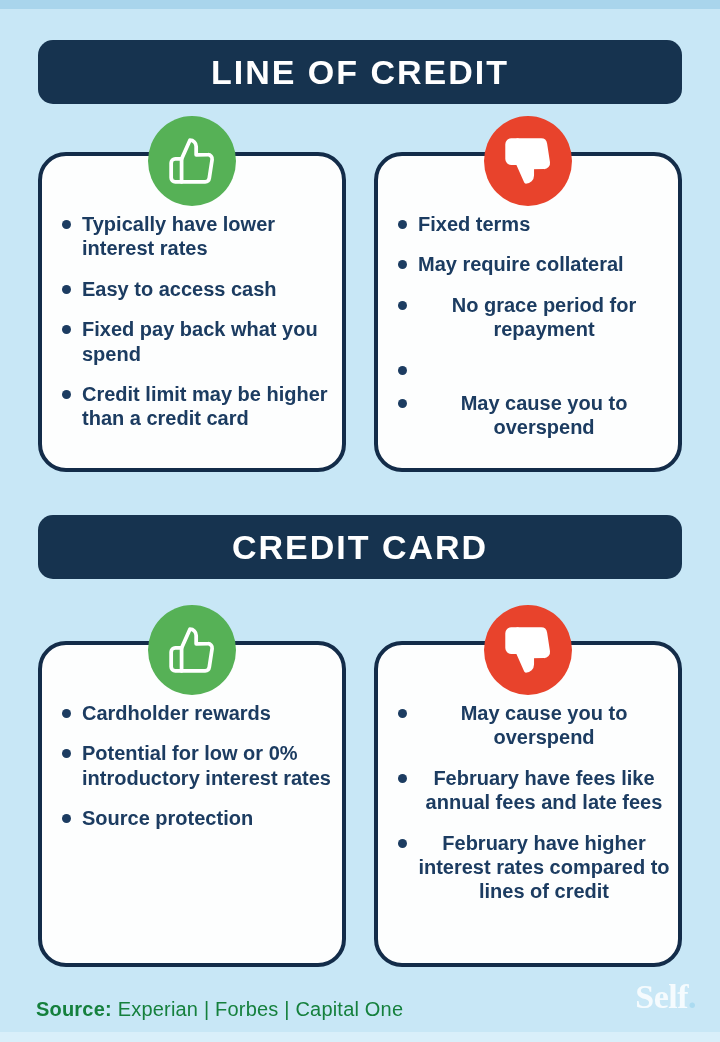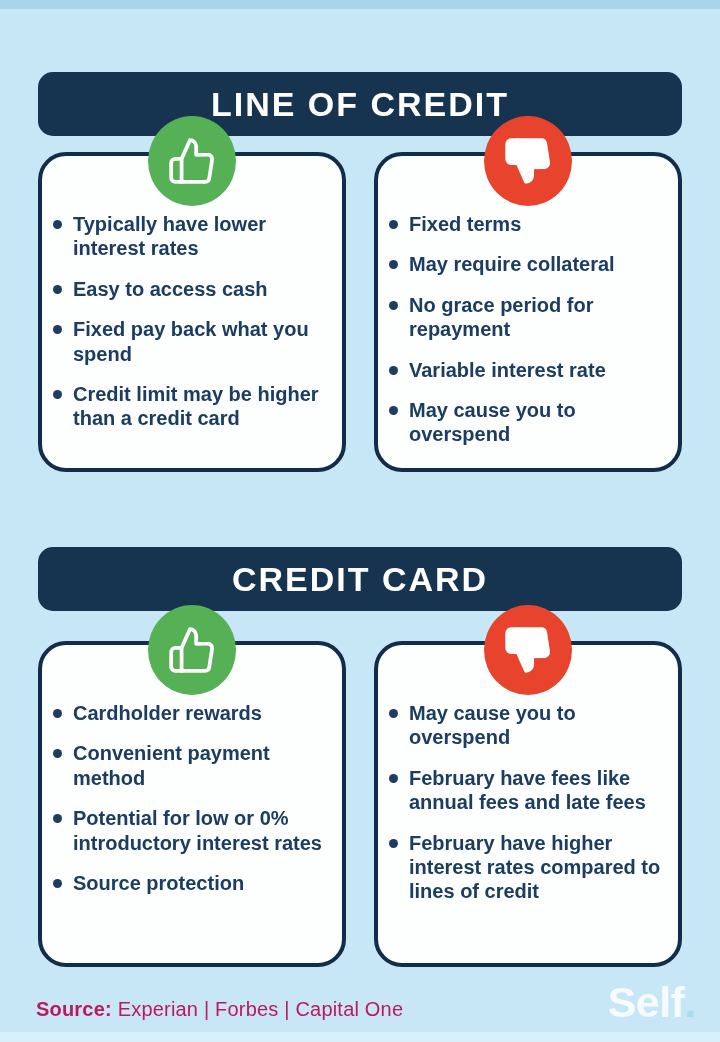"LINE OF CREDIT" .banner { margin-top: 32px -> none }
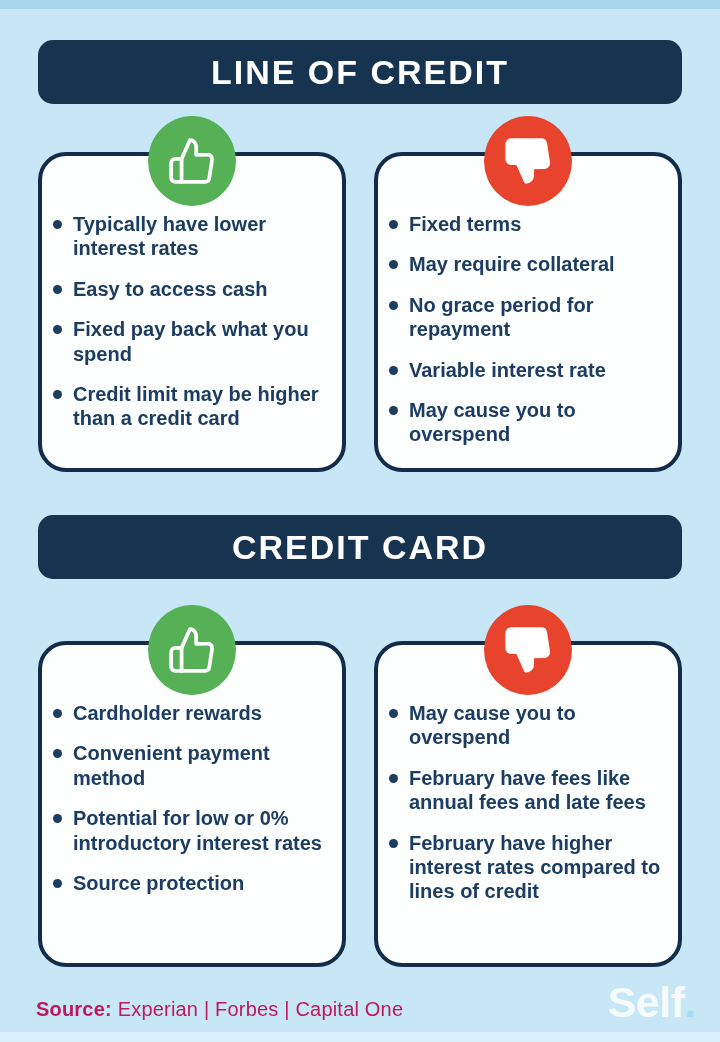"Typically have lower interest rates" ul.bullets { padding: 56px 8px 0 11px -> 56px 8px 0 20px }
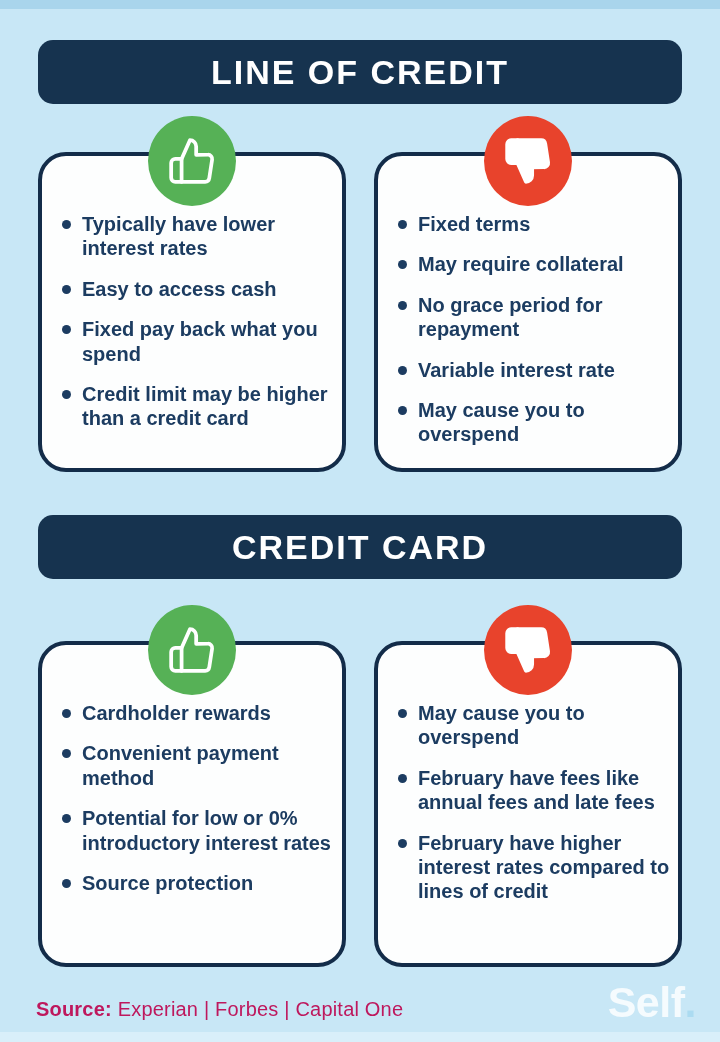"Fixed terms" .card.right { text-align: none -> center }
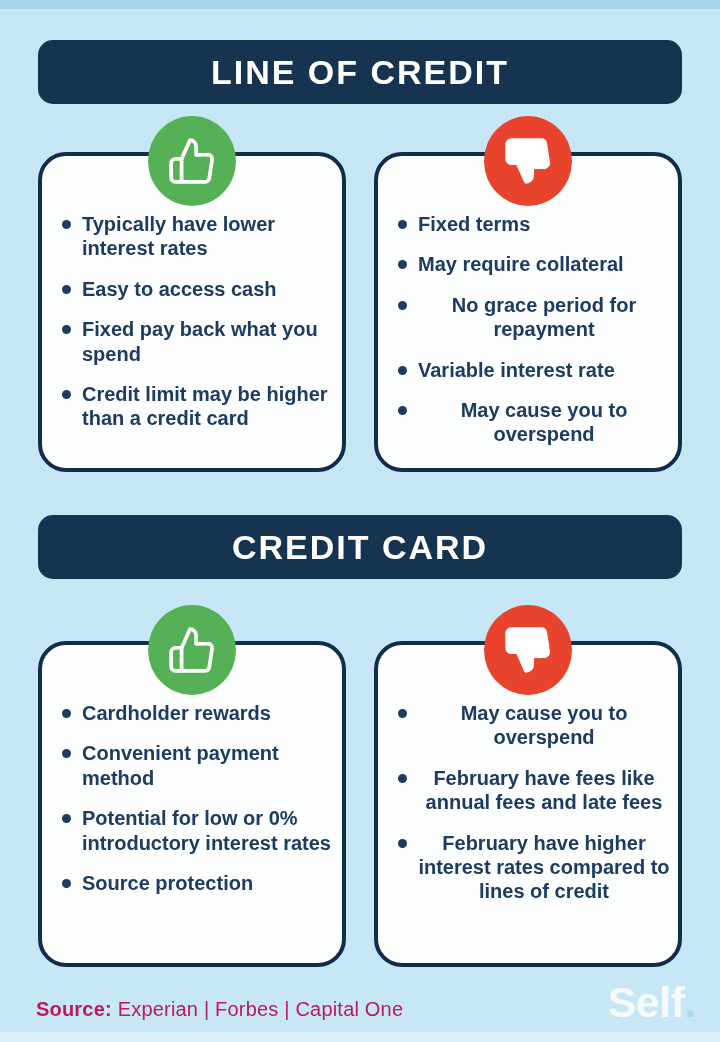"Variable interest rate" span { html: <span>Variable interest rate</span> -> none }
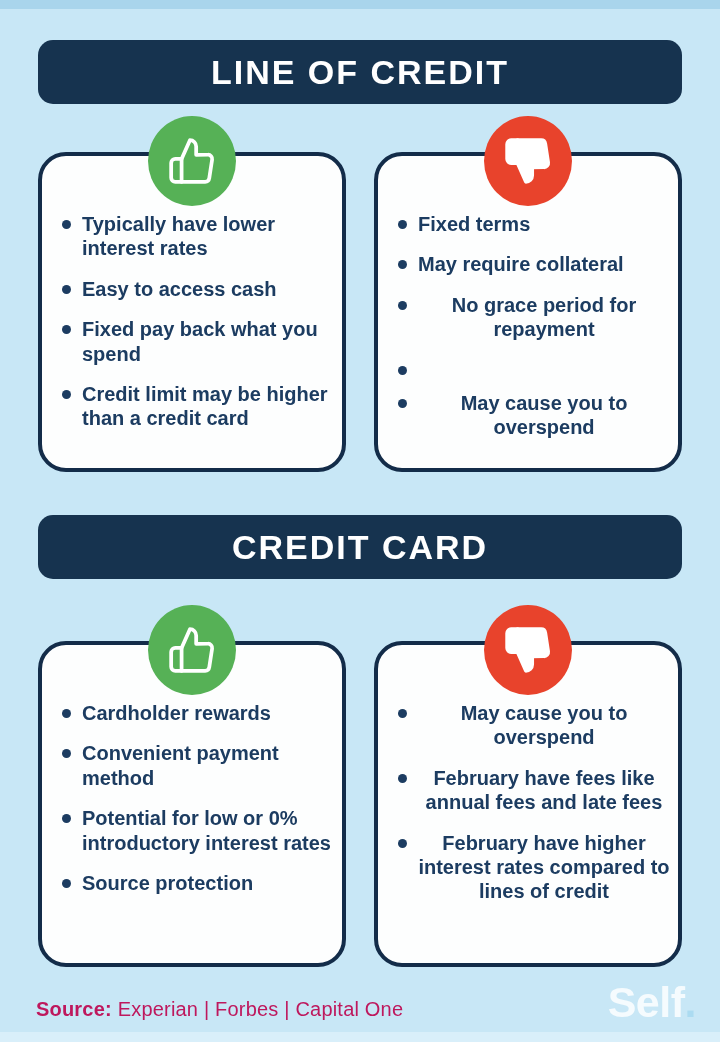"Convenient payment method" li.bullet-item { html: <li> <span></span> <span>Convenient payment method</span> </li> -> none }
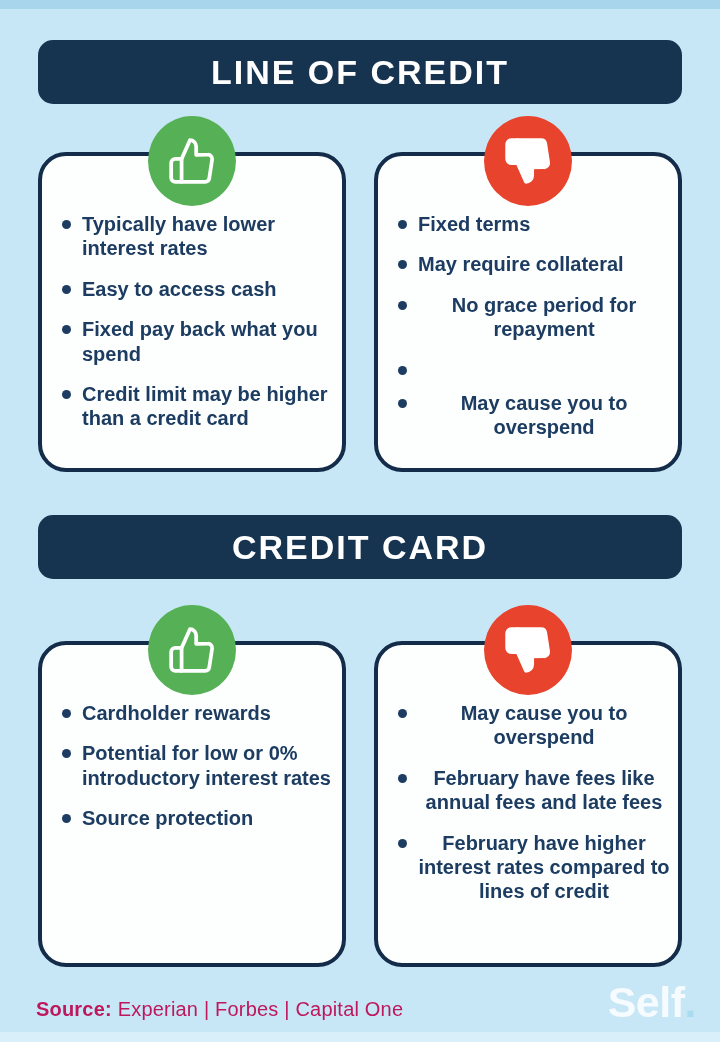"Source: Experian | Forbes |" .source-line { color: #be185d -> #15803d }
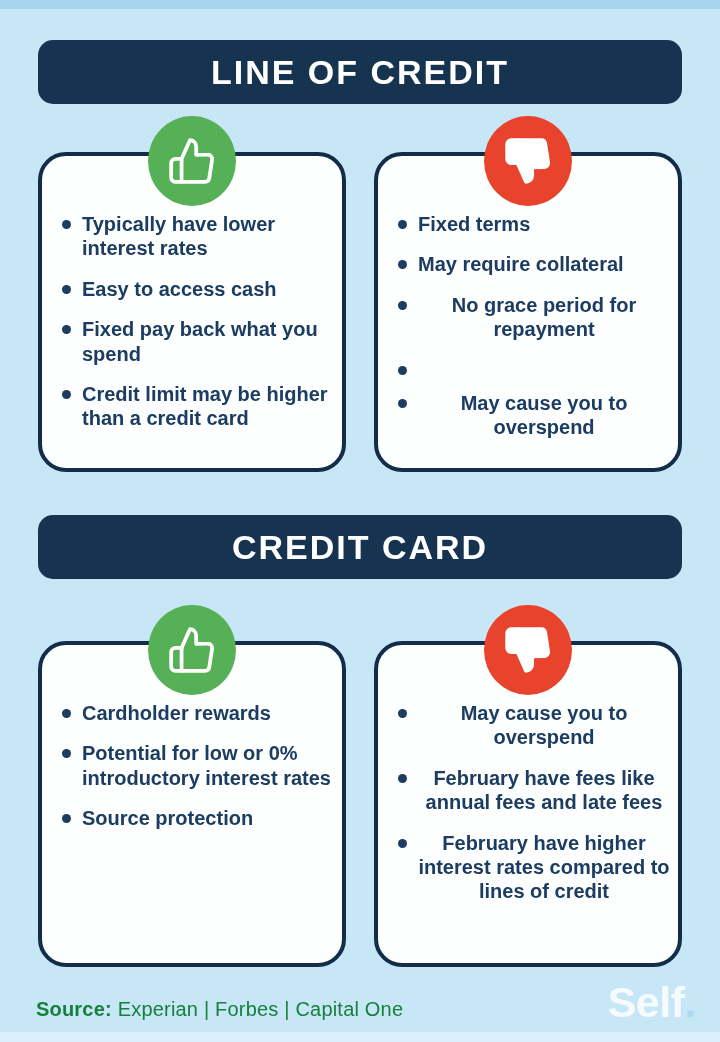"Self." .brand { font-family: none -> Liberation Serif, serif; font-size: 43px -> 34px }
